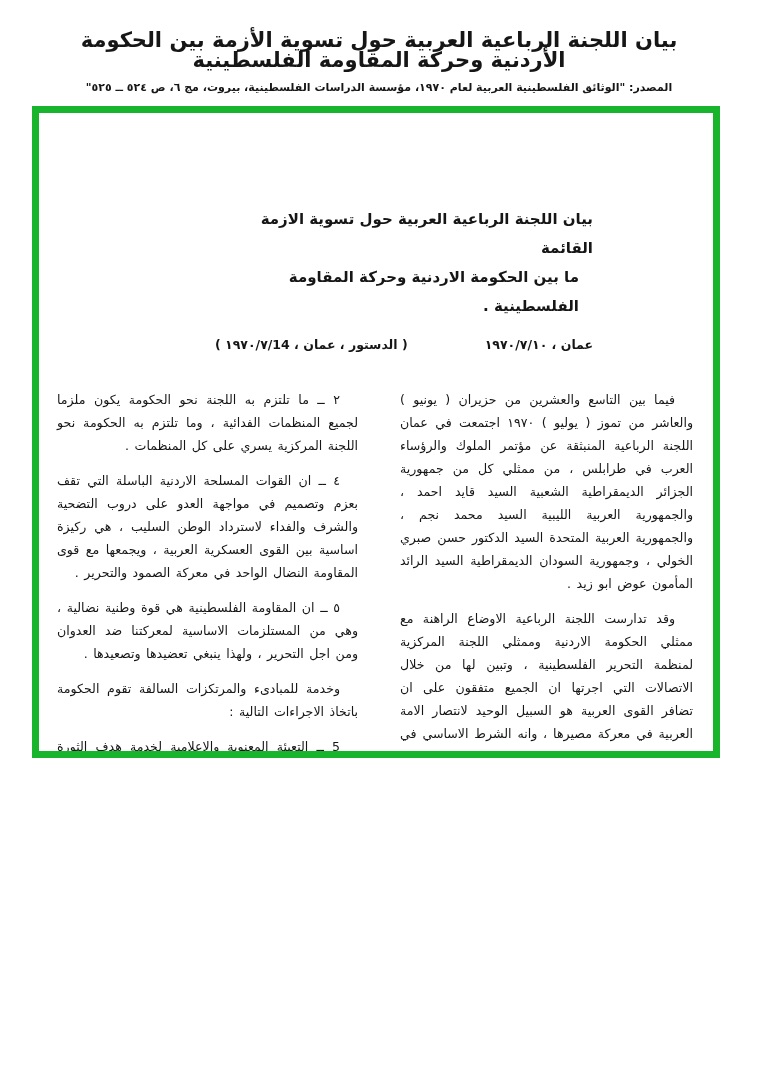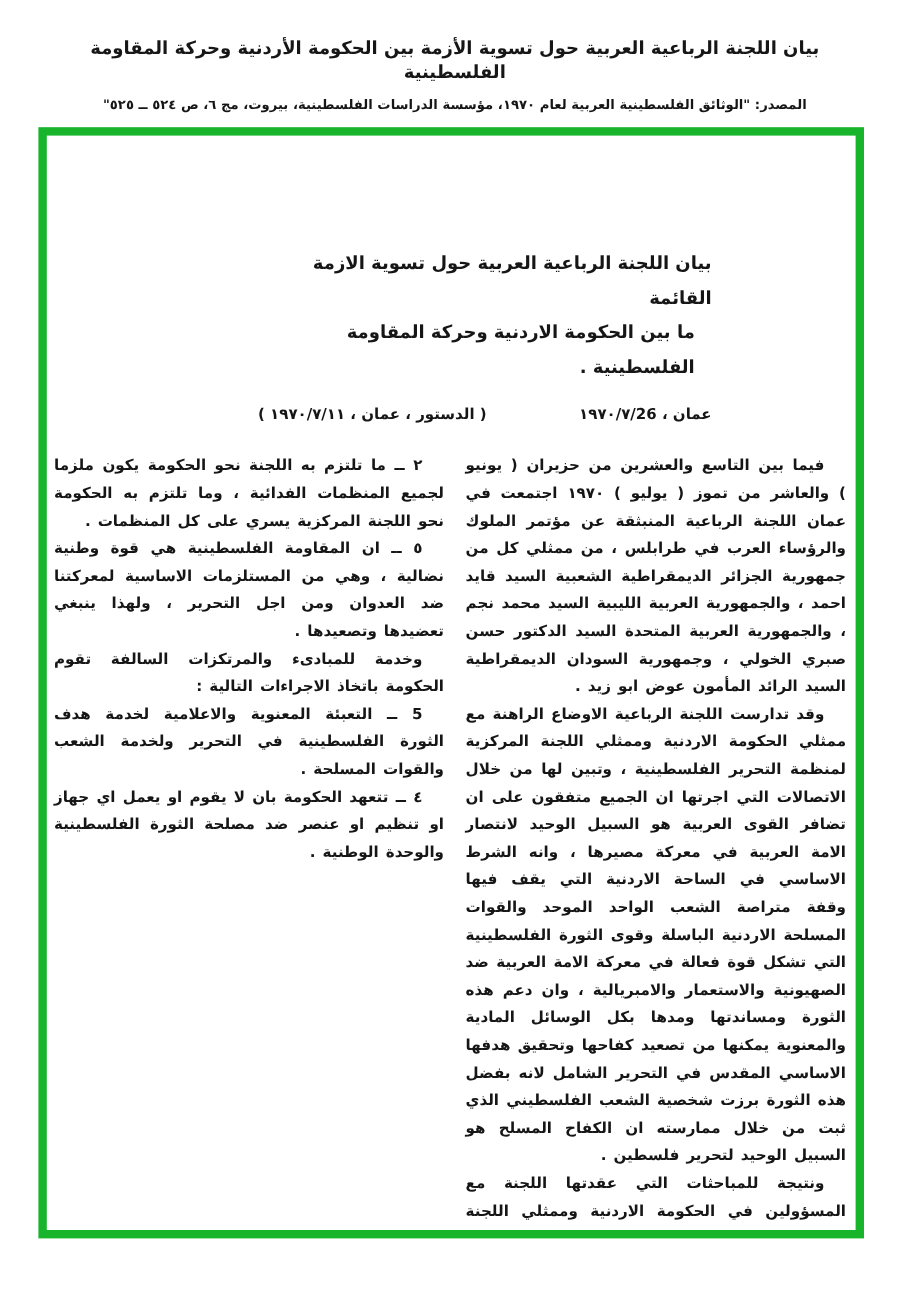"بيان اللجنة الرباعية العربية حول تسوية الأزمة" .top-title { font-size: 15px -> 21px }
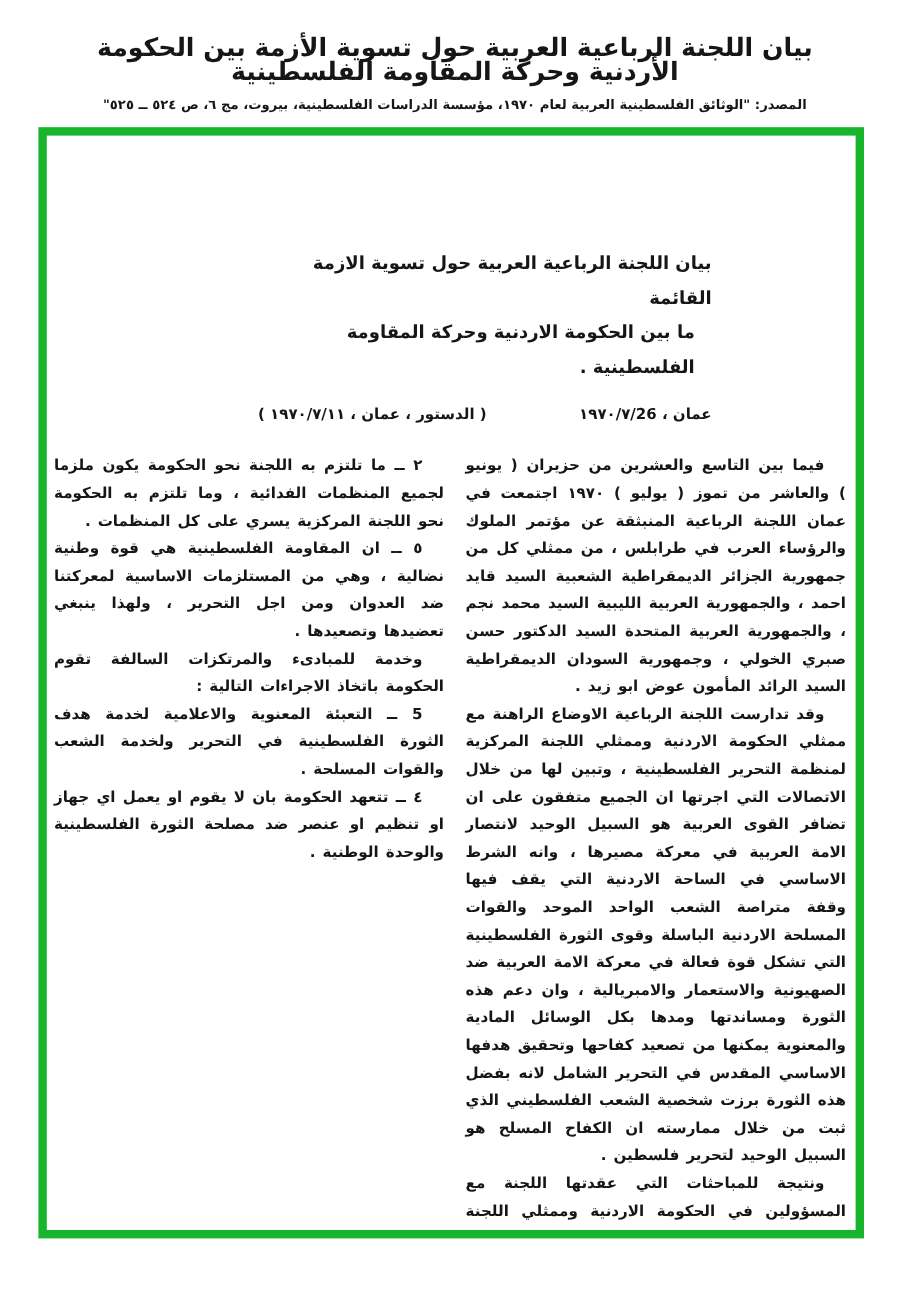"بيان اللجنة الرباعية العربية حول تسوية الازمة" .frame { height: 926px -> 652px }
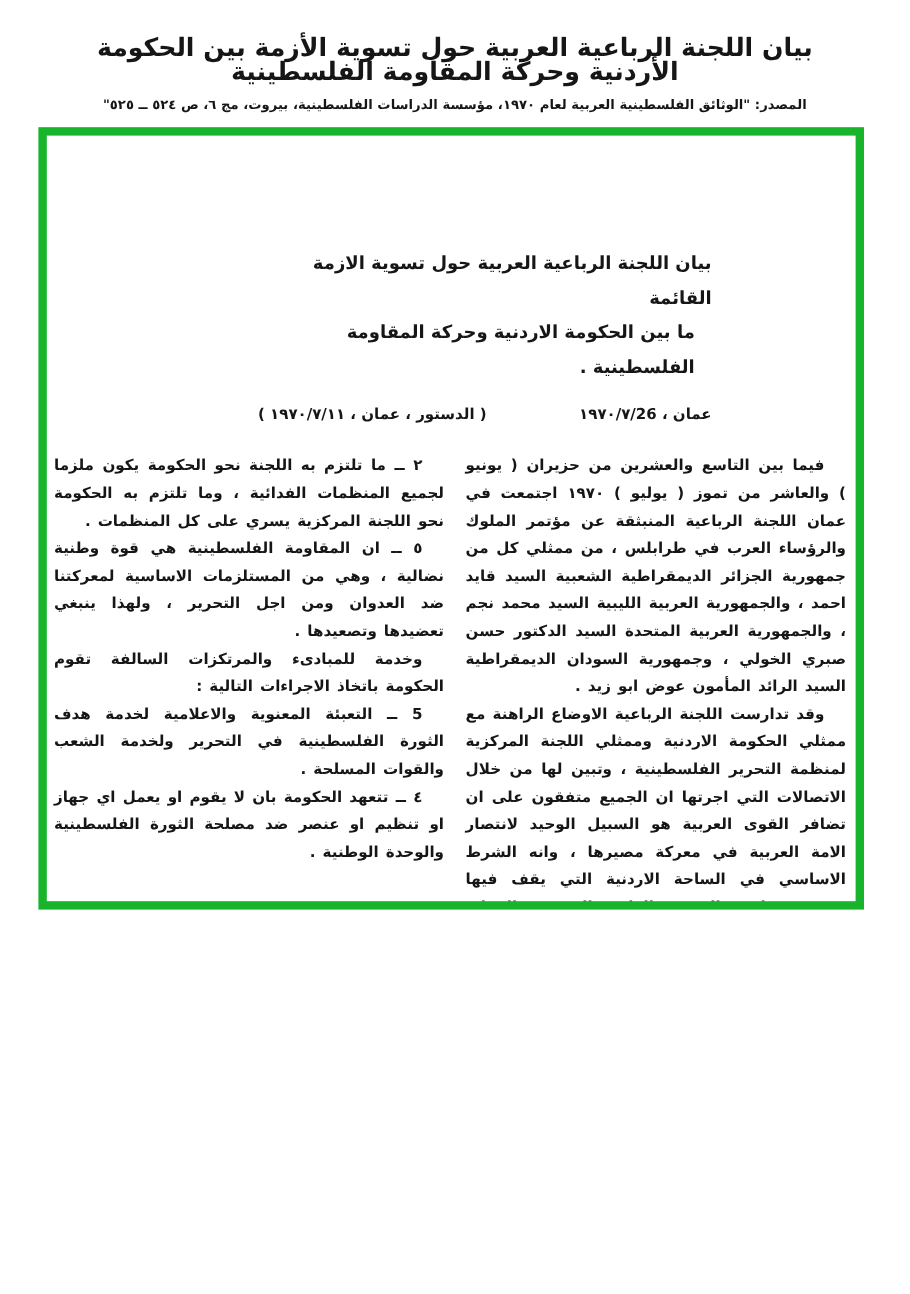"( الدستور ، عمان ،" span { text: ١٩٧٠/٧/١١ -> ١٩٧٠/٧/14 }
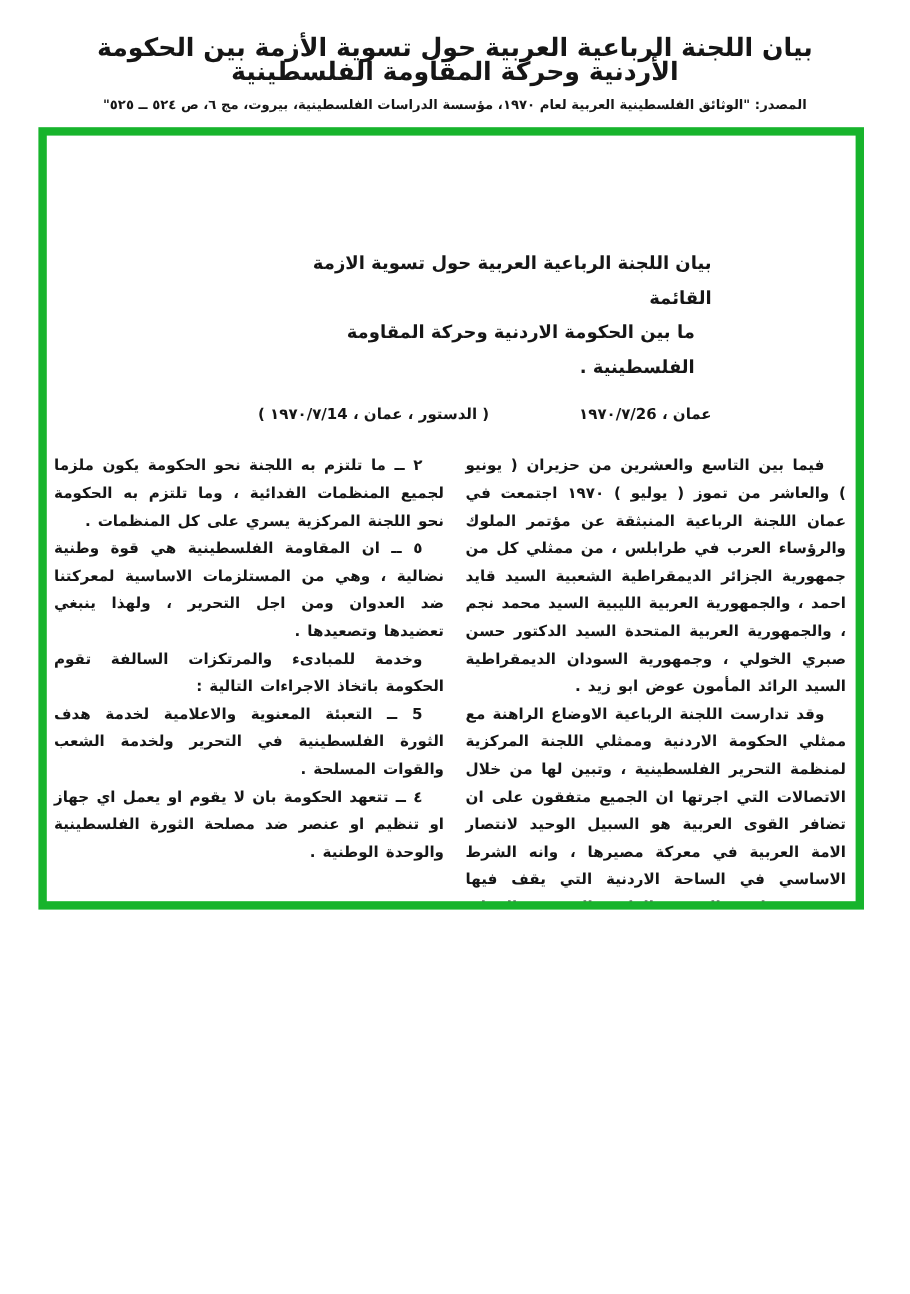"عمان ، ١٩٧٠/٧/26" span { text: ١٩٧٠/٧/26 -> ١٩٧٠/٧/١٠ }
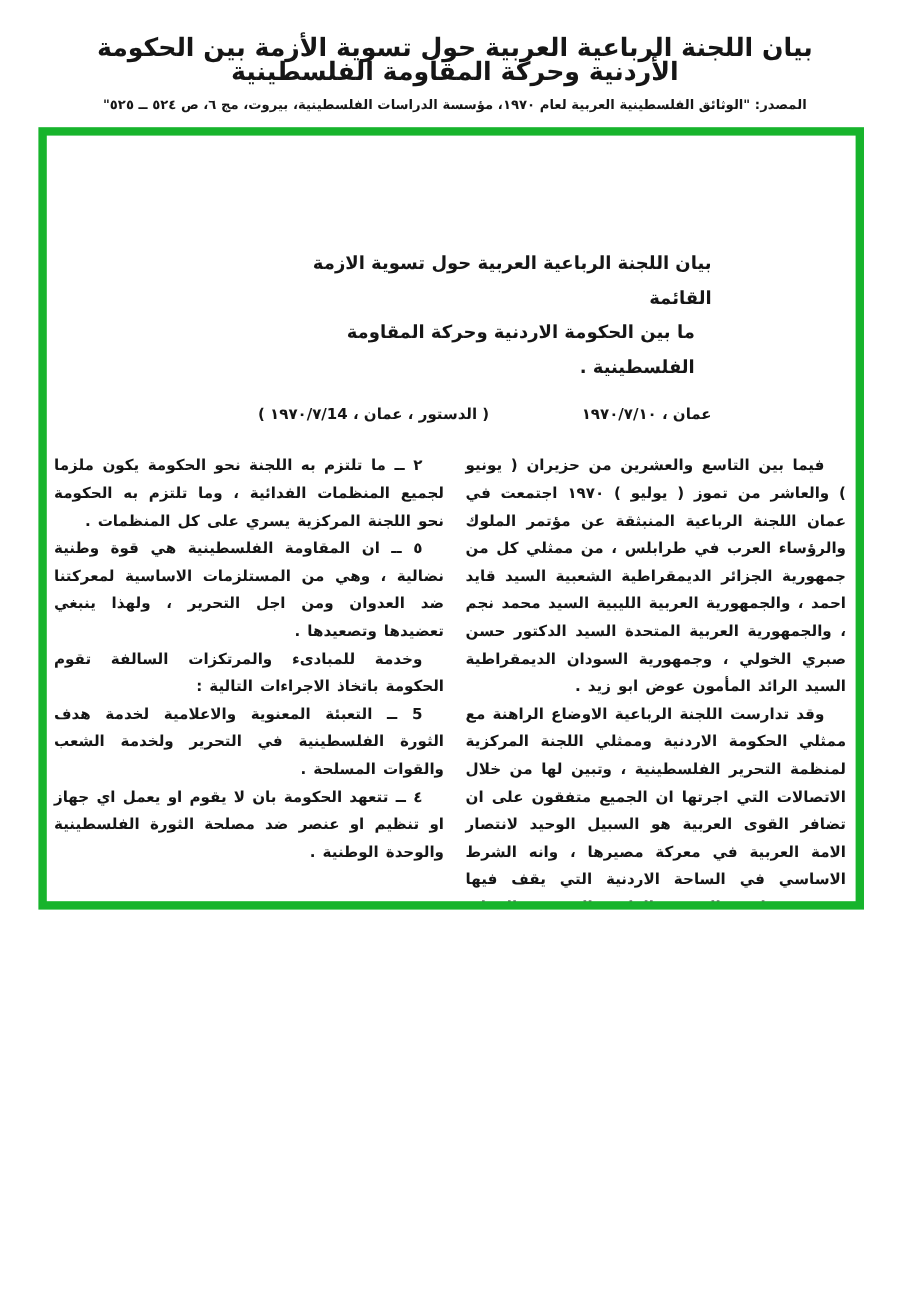"٢ ــ ما تلتزم به" .col p { font-weight: bold -> normal; margin: 0 -> 12px }
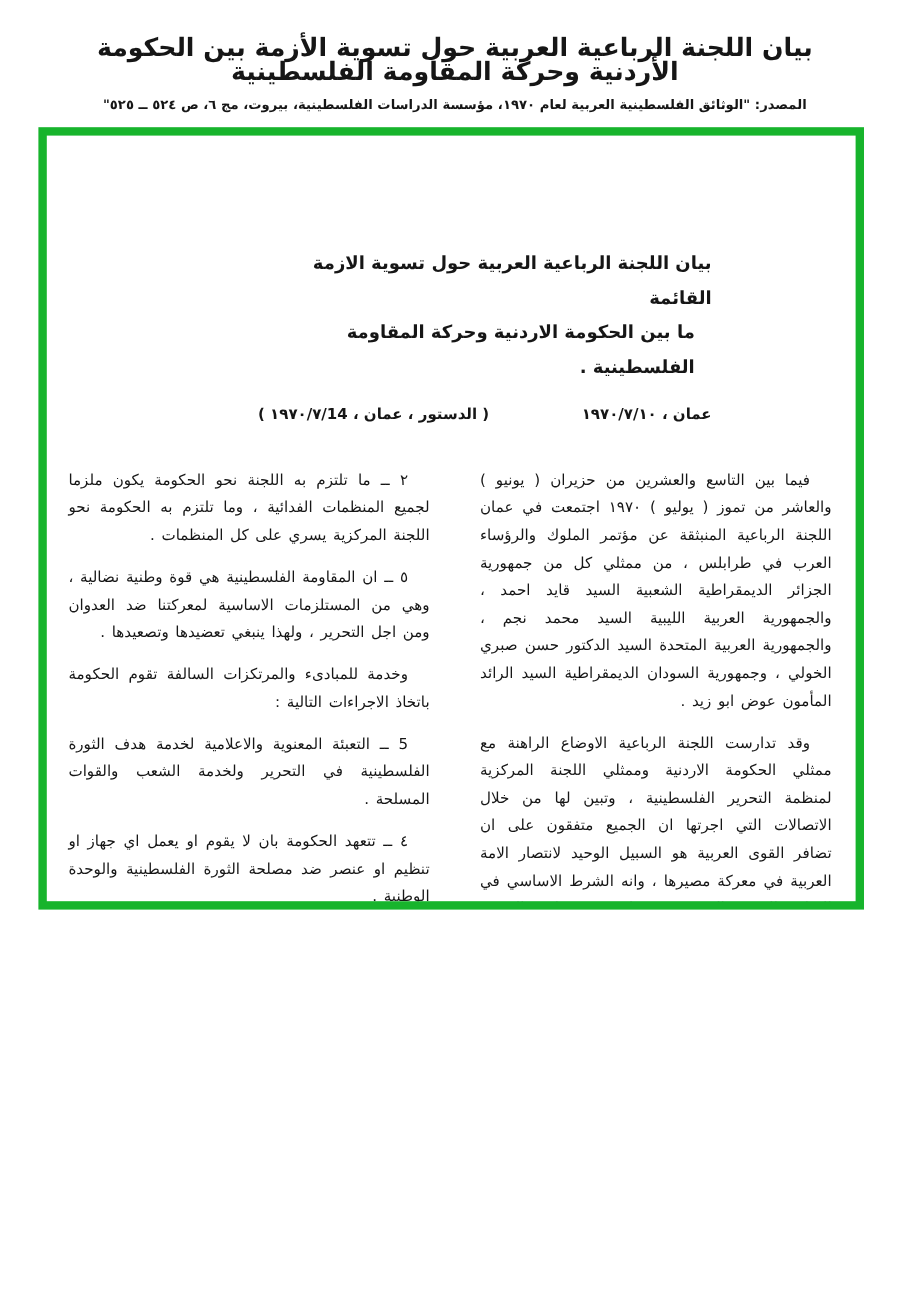"٤ ــ ان القوات المسلحة" p { html: none -> <p>٤ ــ ان القوات المسلحة الاردنية الباسلة التي تقف بعزم وتصميم في مواجهة العدو على دروب التضحية والشرف والفداء لاسترداد الوطن السليب ، هي ركيزة اساسية بين القوى العسكرية العربية ، ويجمعها مع قوى المقاومة النضال الواحد في معركة الصمود والتحرير .</p> }
